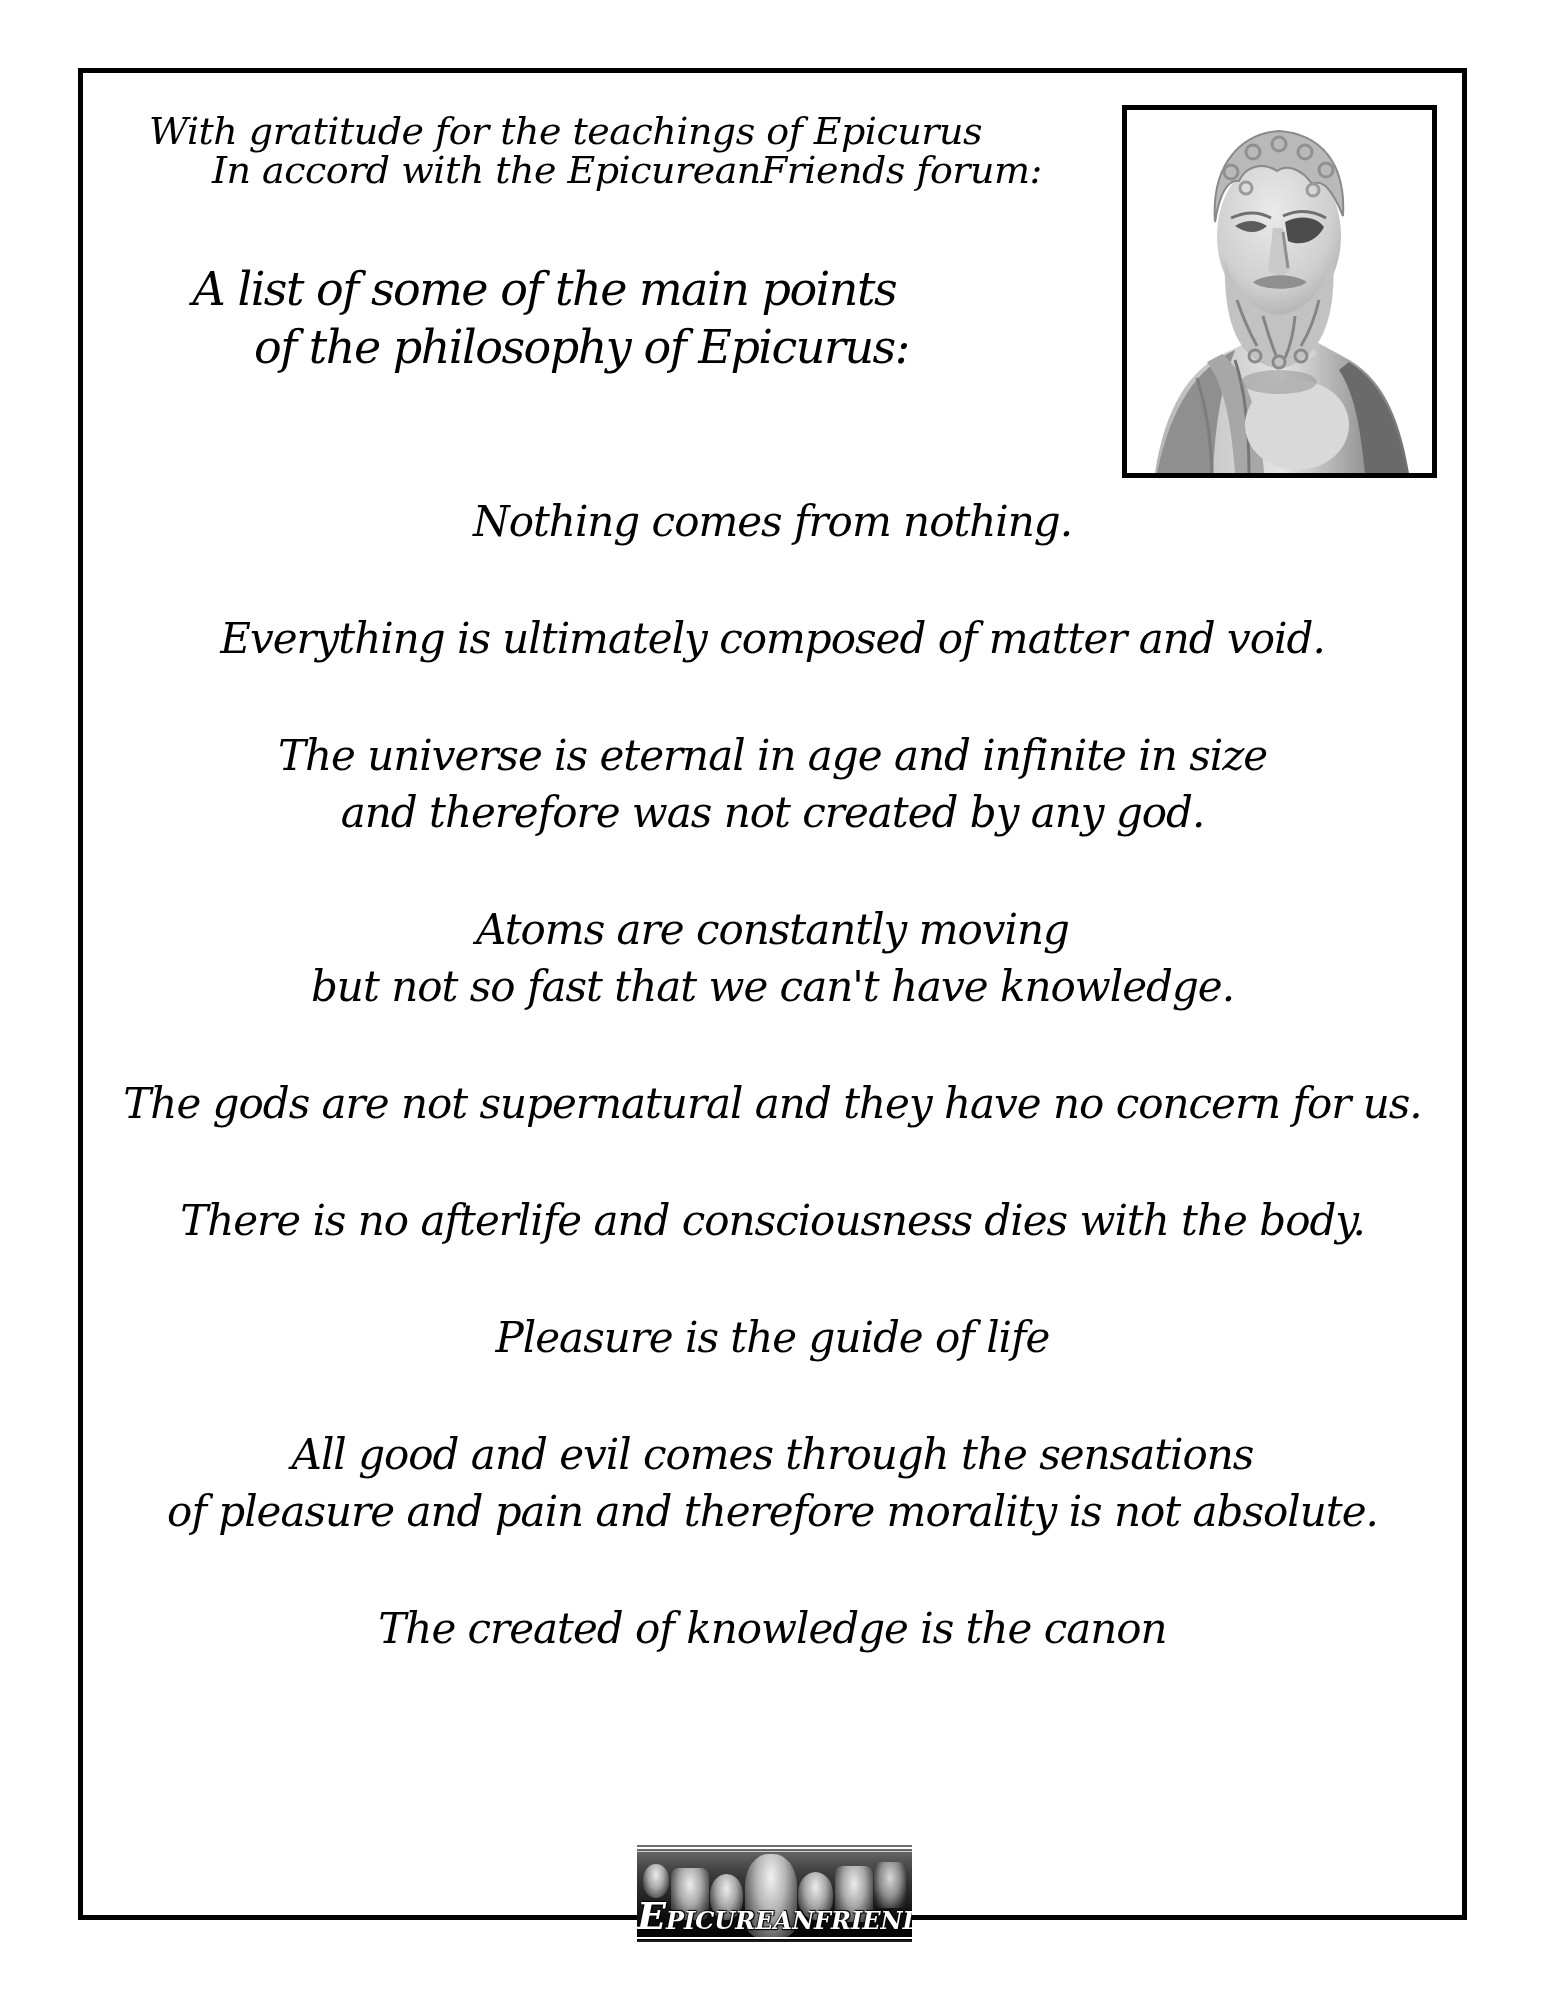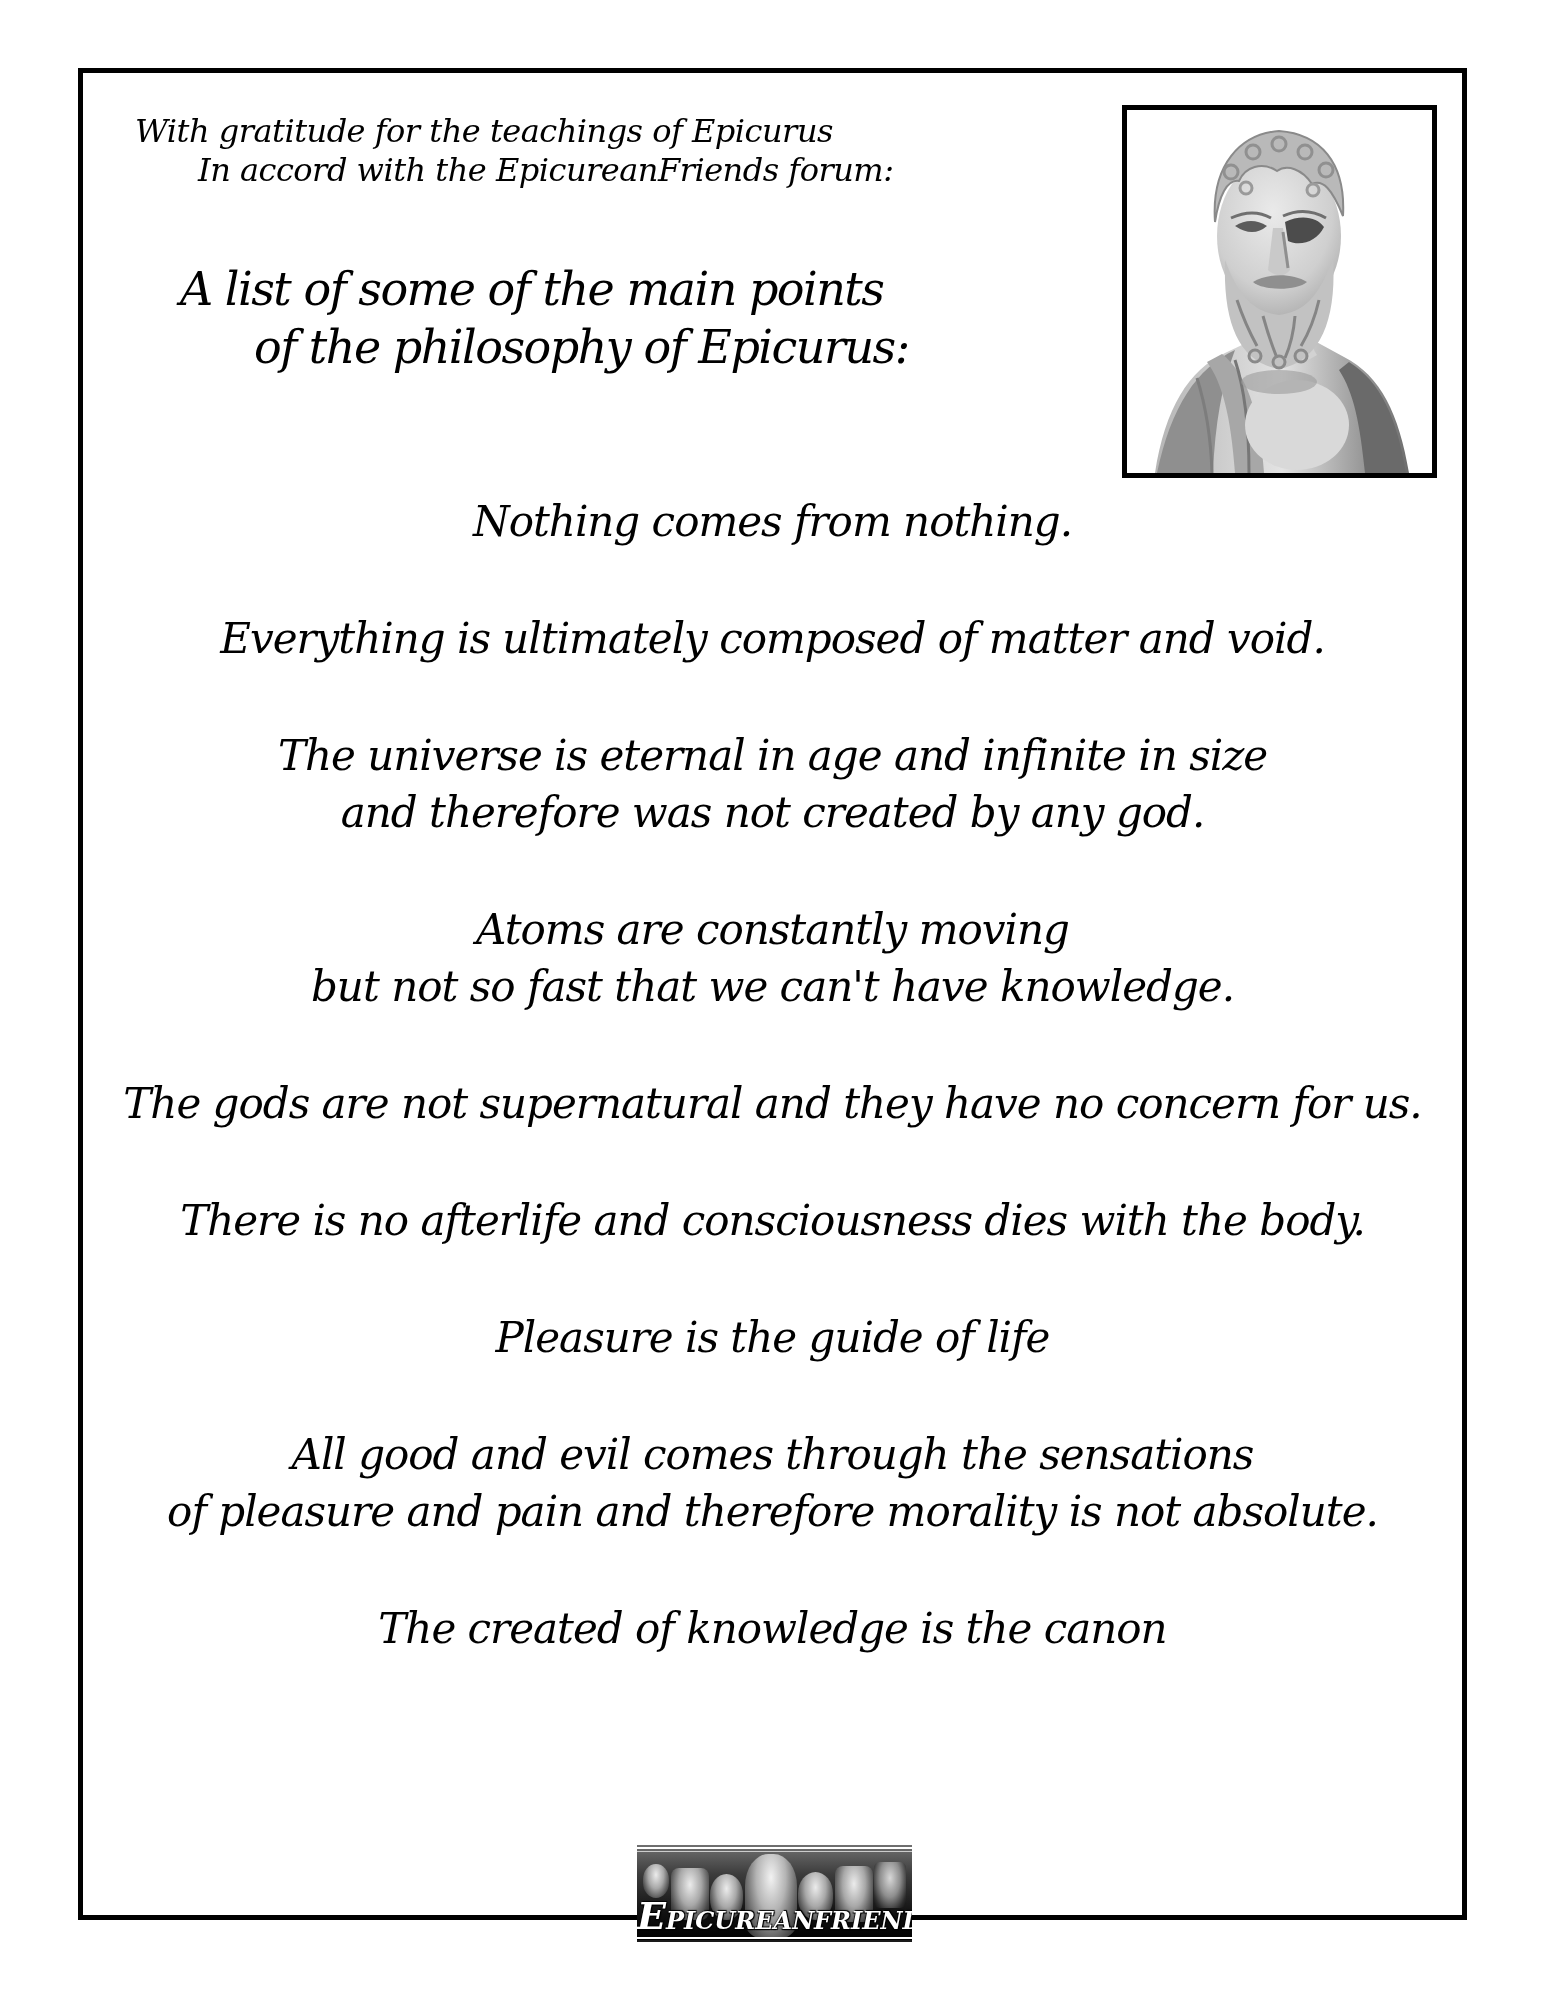"With gratitude for the teachings" .dedication { font-size: 32px -> 38px; left: 135px -> 149px }
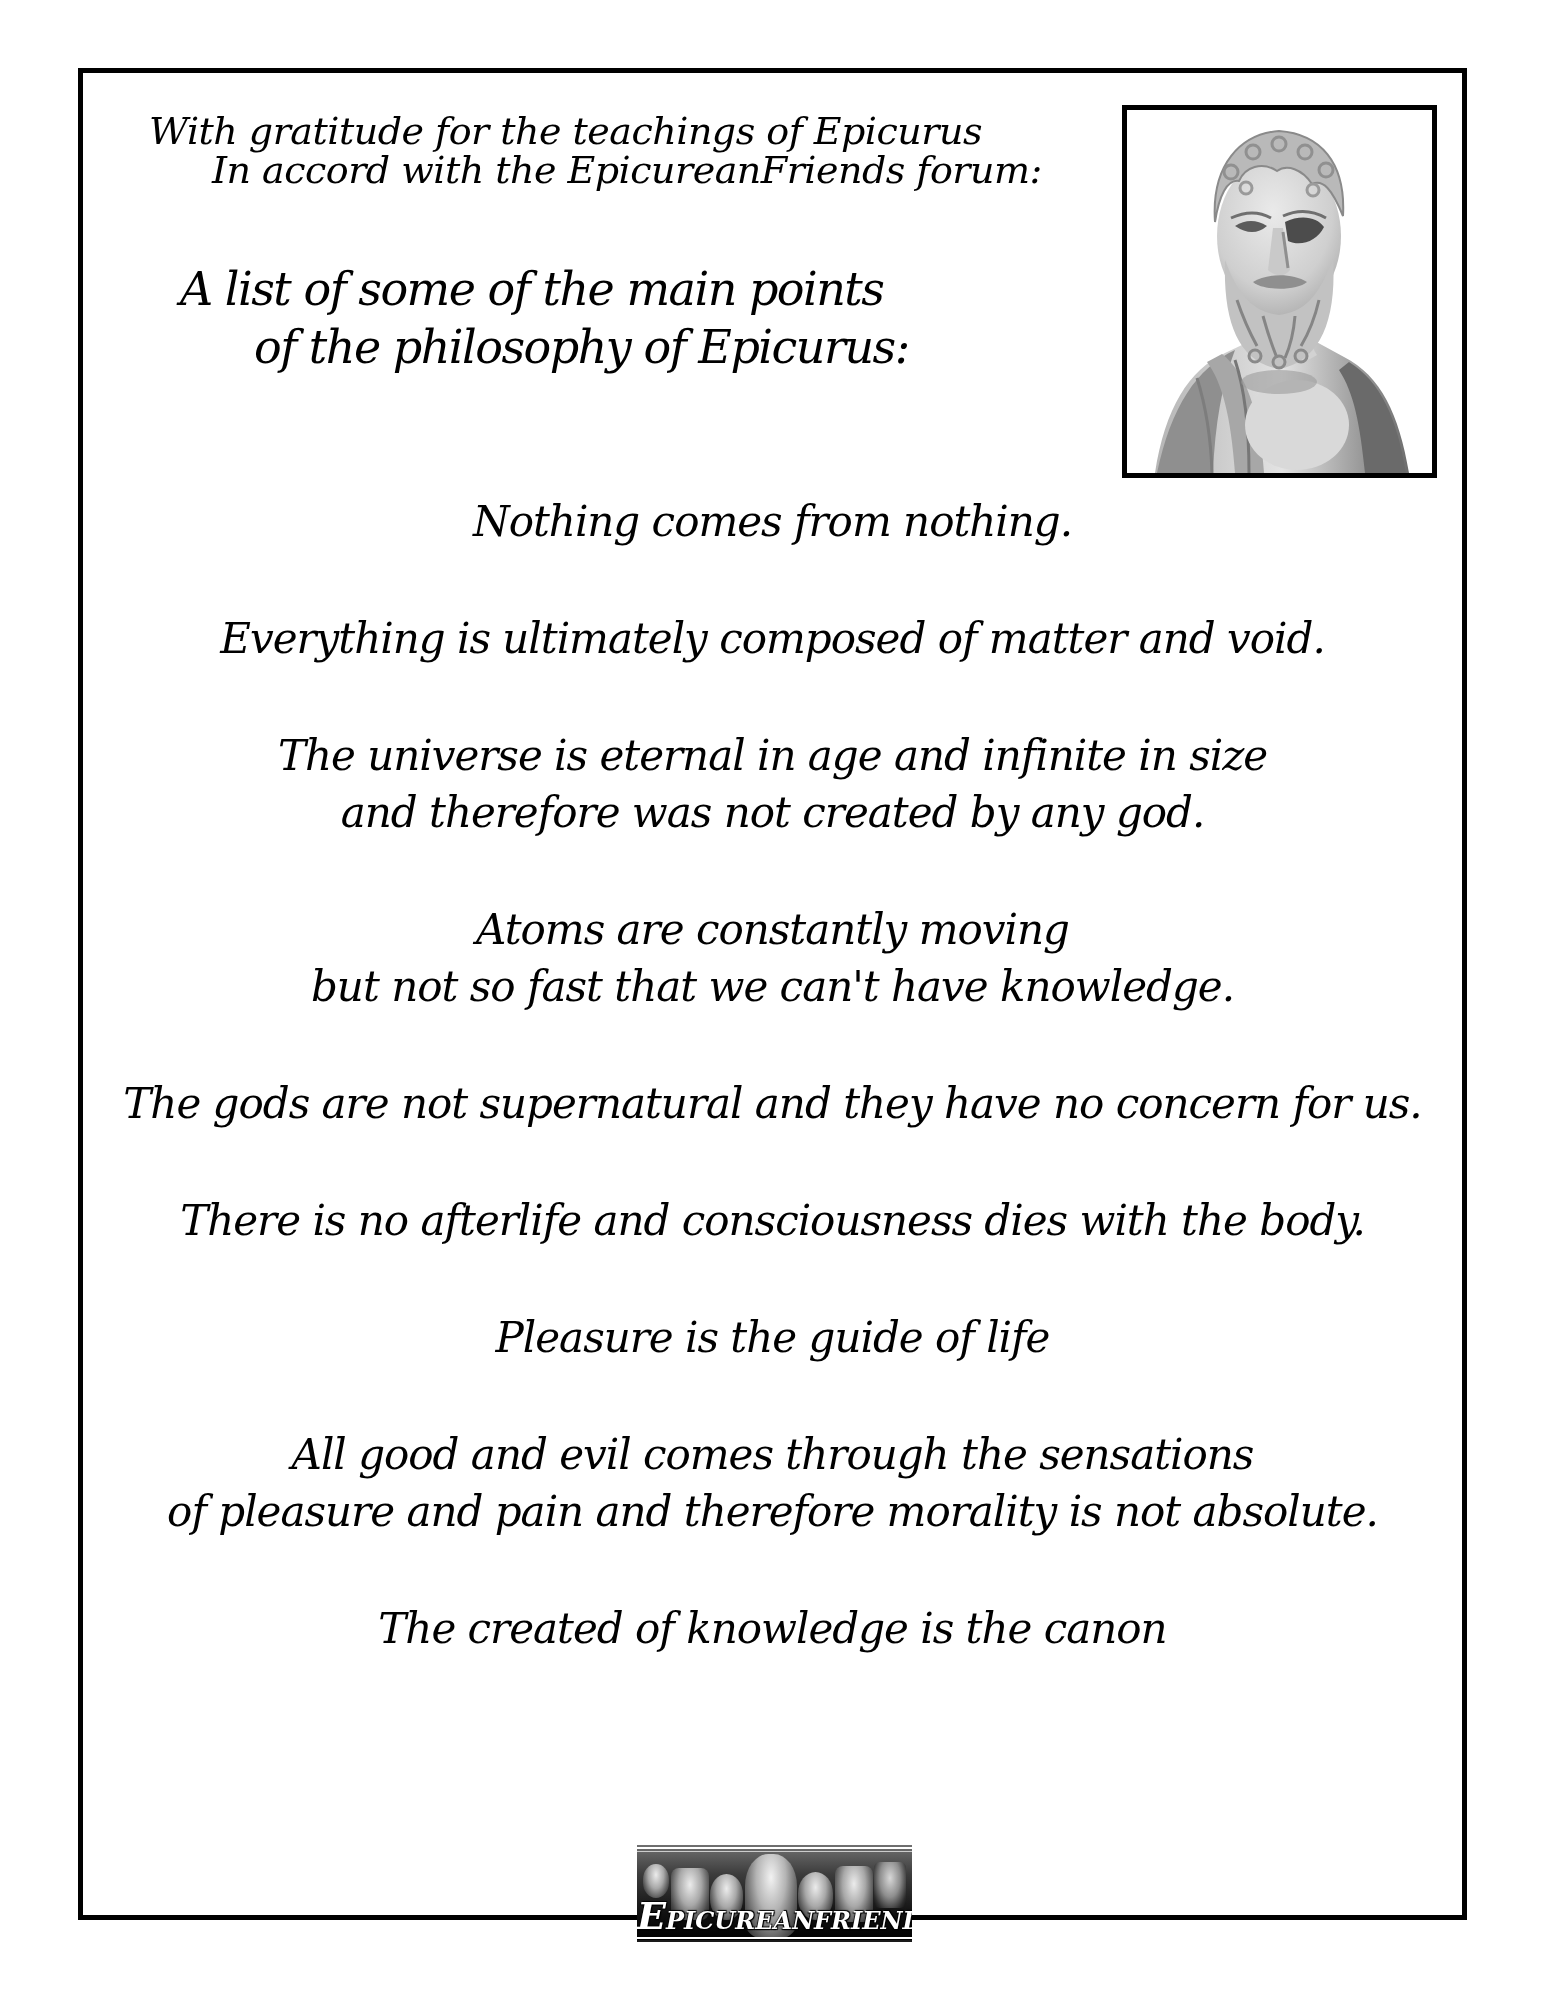"A list of some of" .title { text-align: none -> center }
